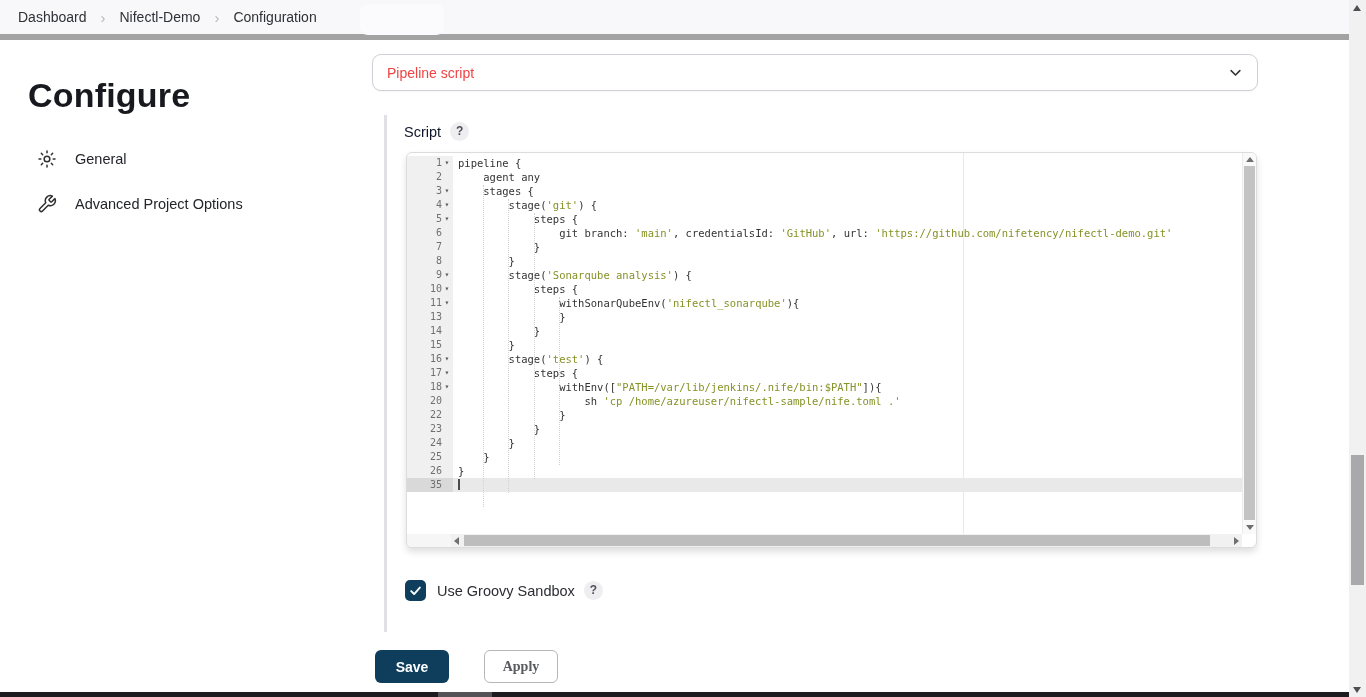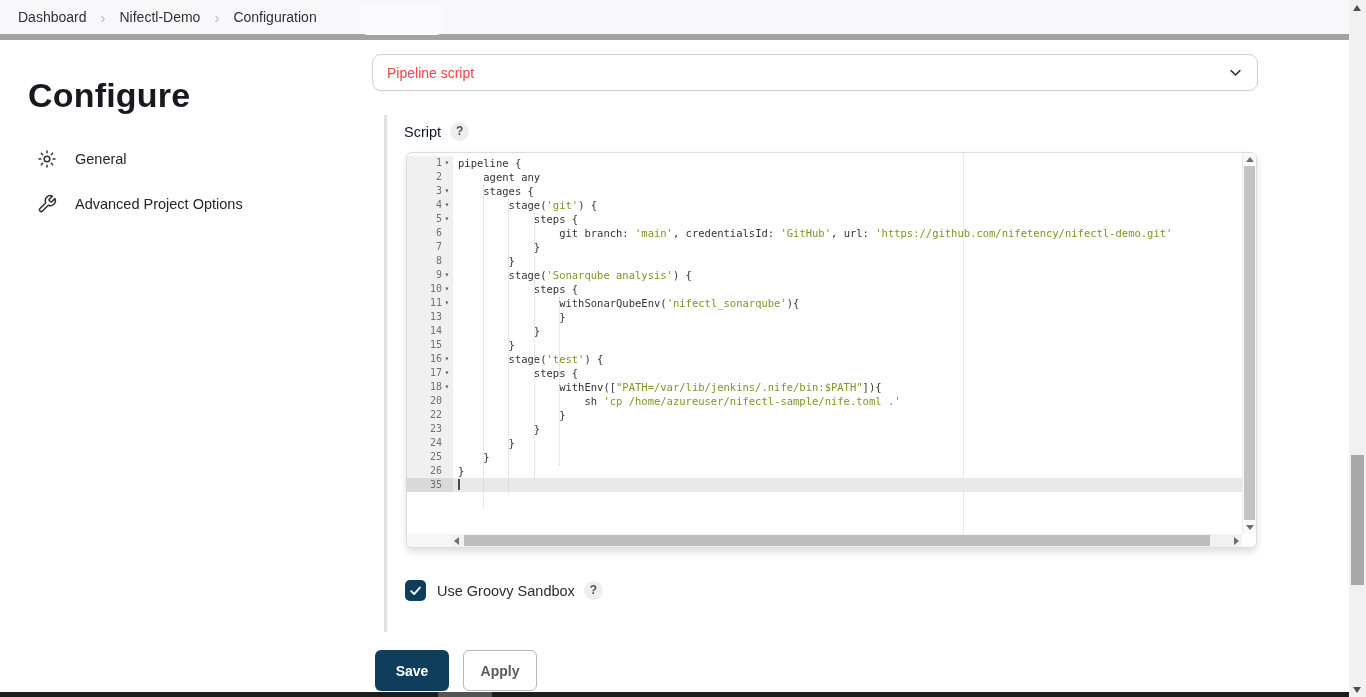"Save" .btn-save { height: 41px -> 33px }
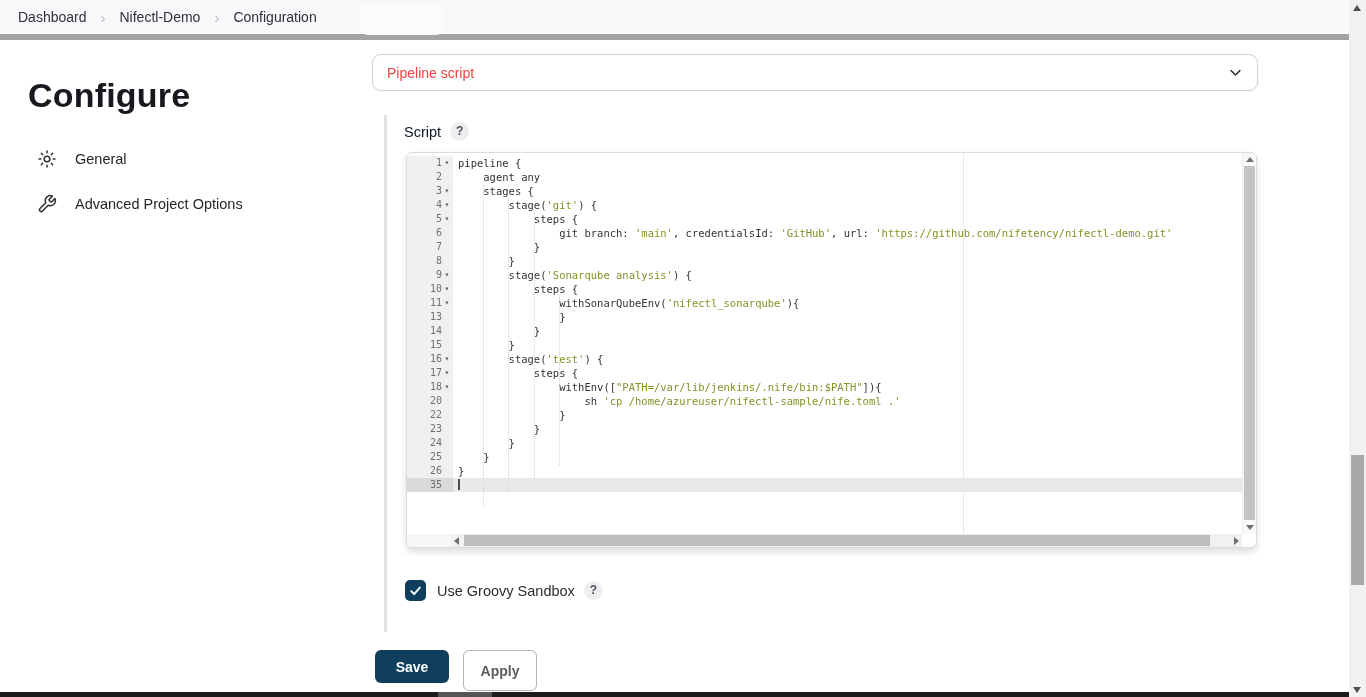"Apply" .btn-apply { font-family: Liberation Sans, sans-serif -> Liberation Serif, serif; height: 41px -> 33px; left: 463px -> 484px }
